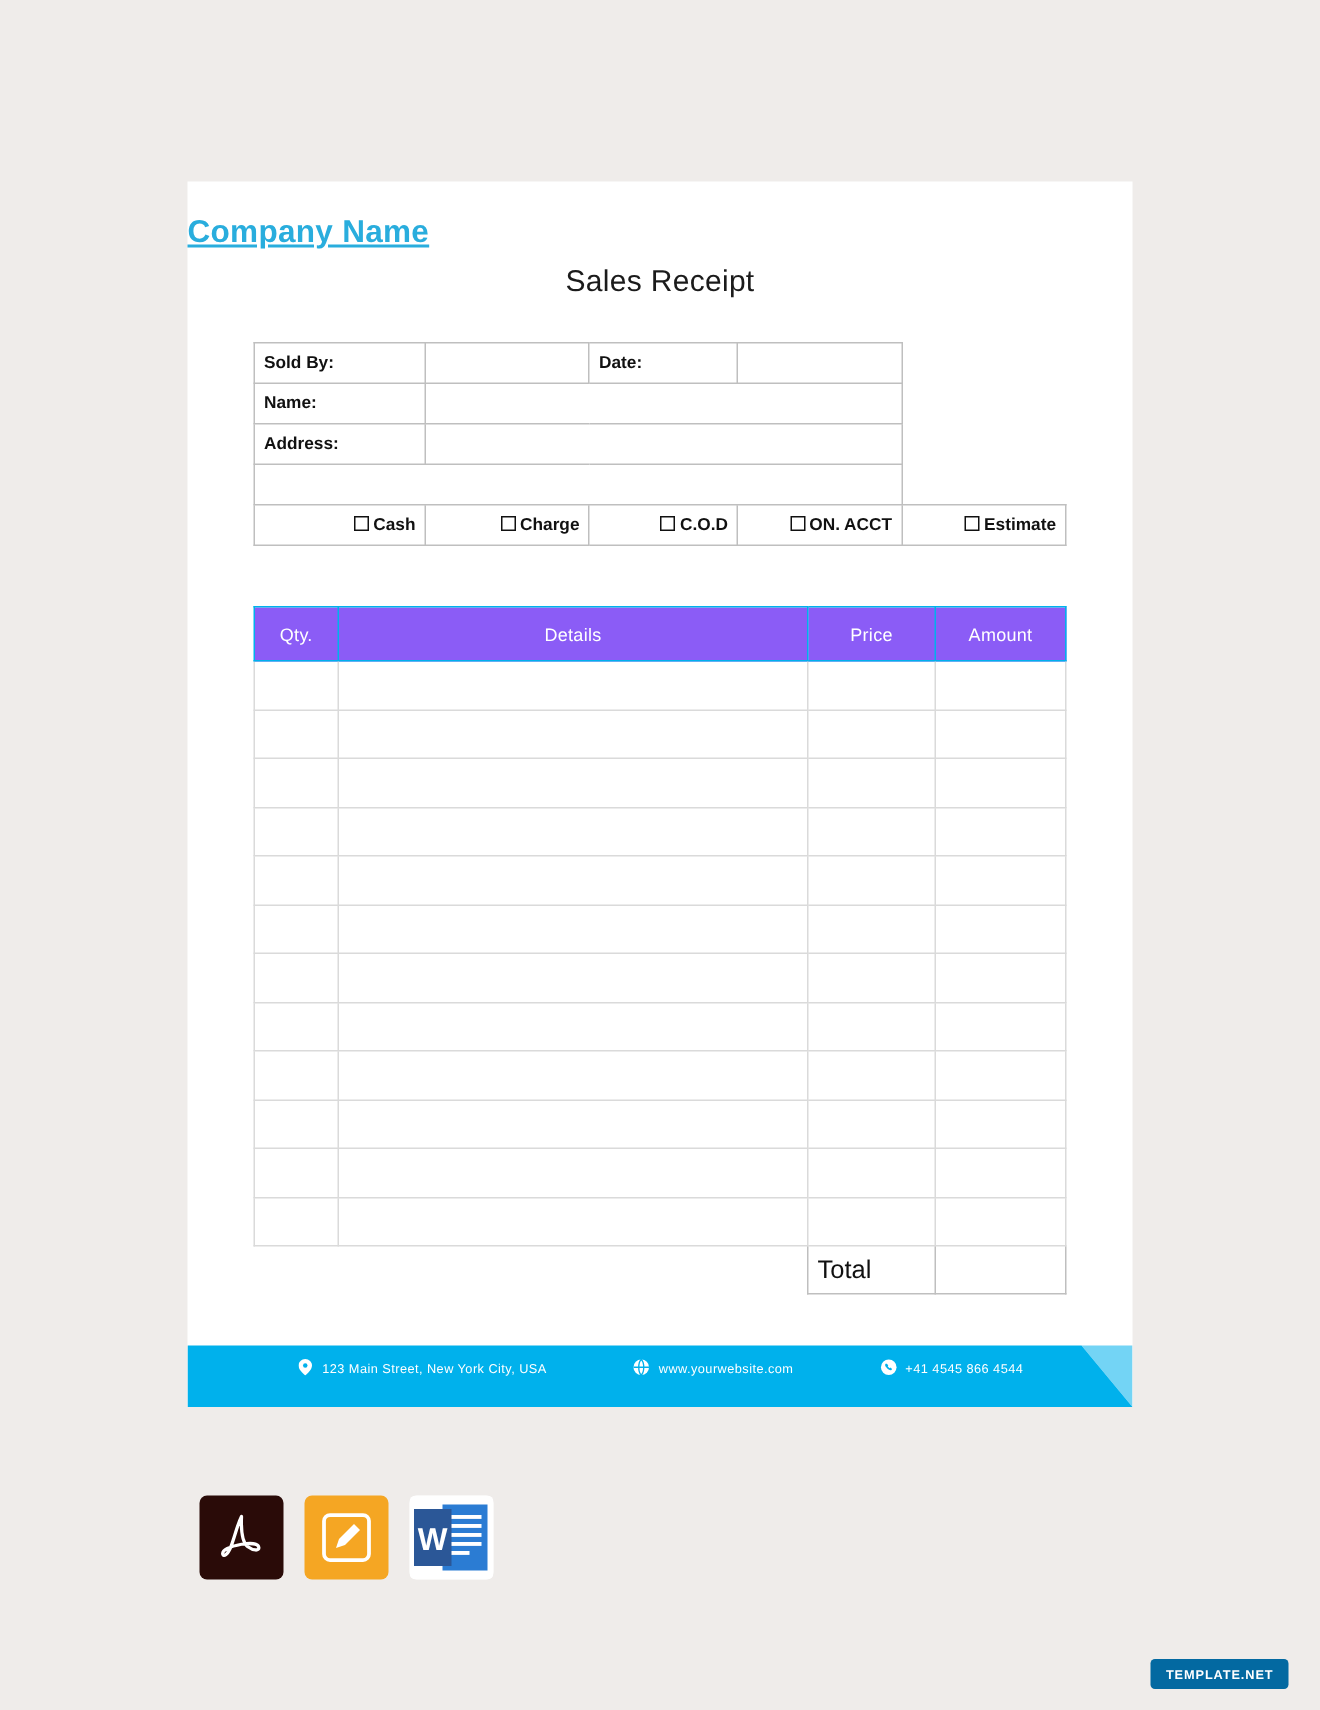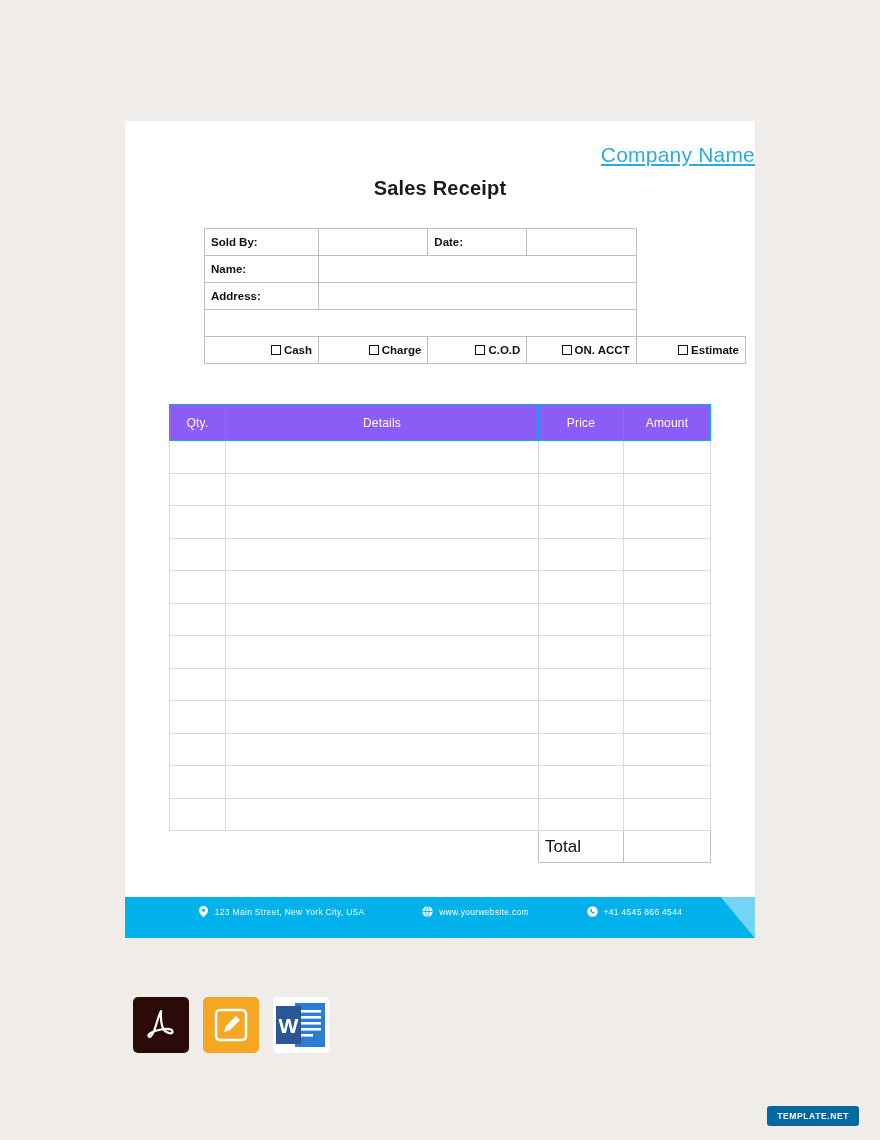"Company Name" .company-name { font-weight: normal -> bold; text-align: right -> left }
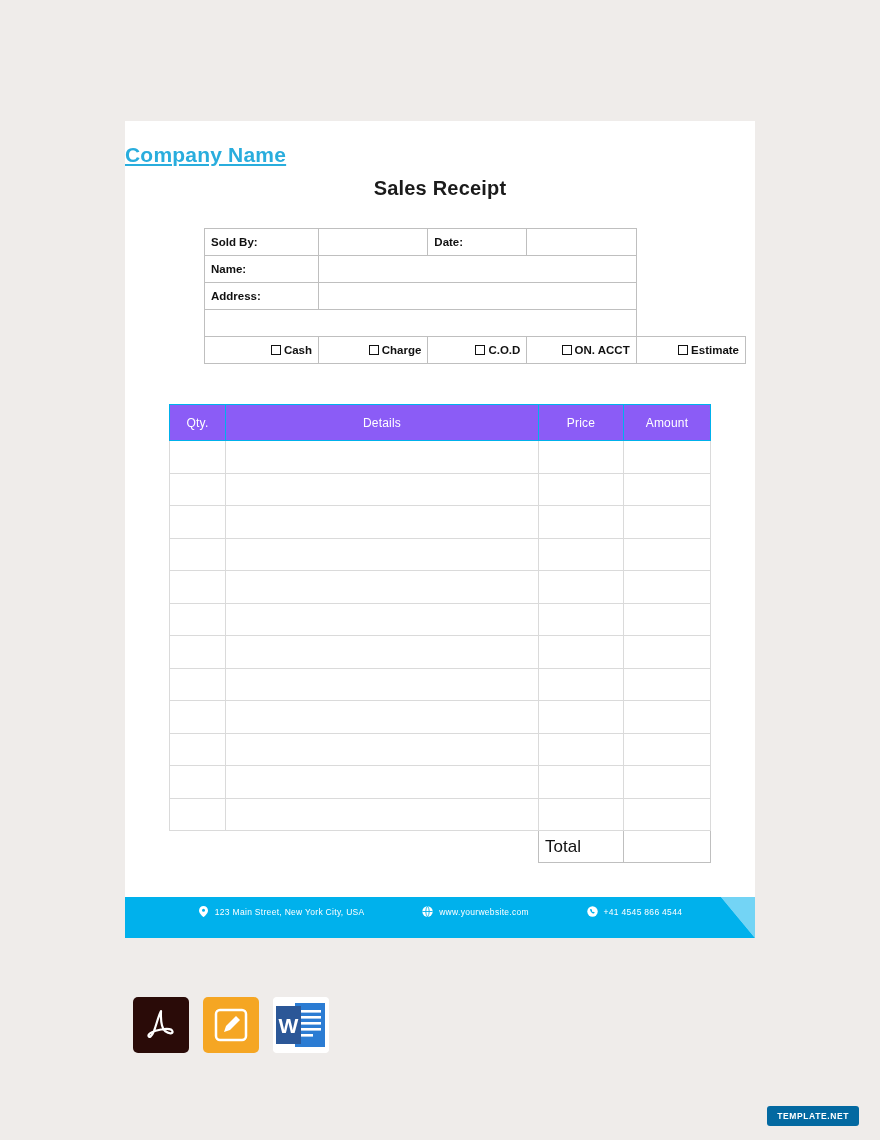"Sales Receipt" .doc-title { font-weight: bold -> normal }
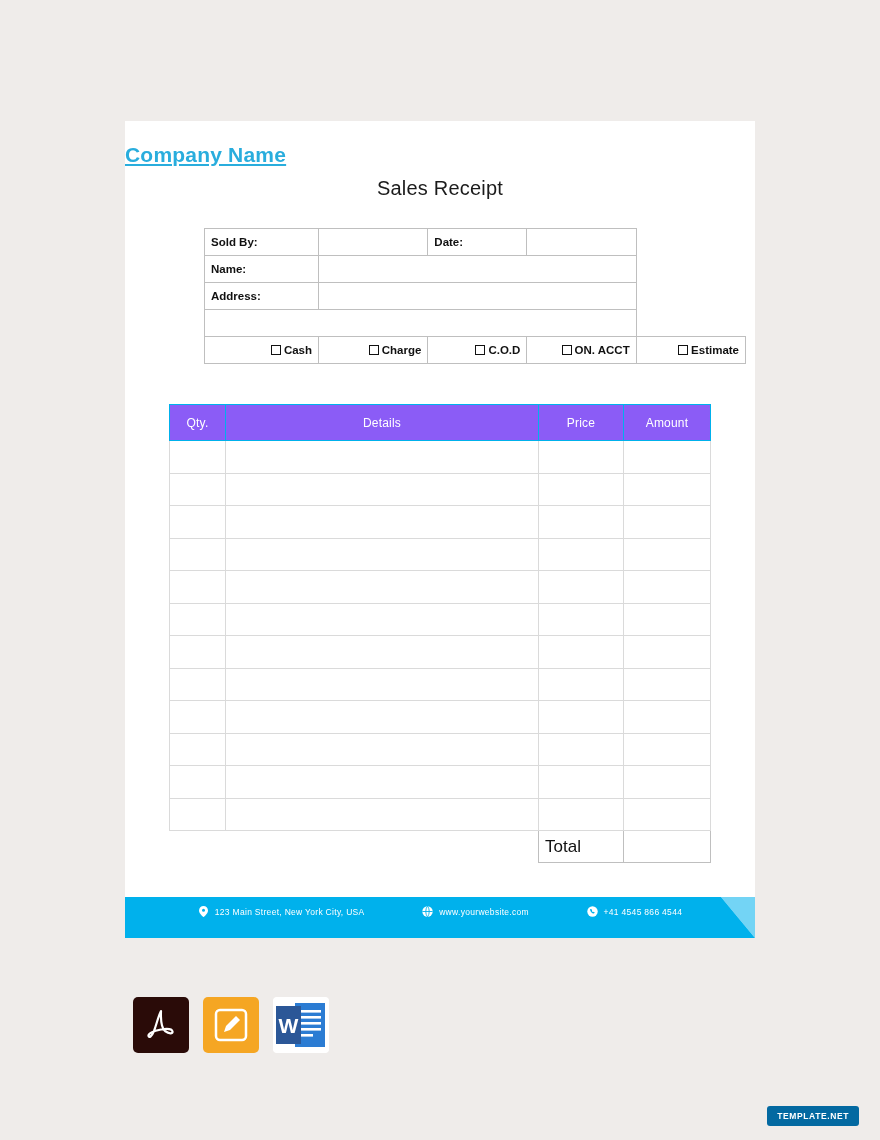"Sold By:" table.info { margin-left: 35px -> none }
